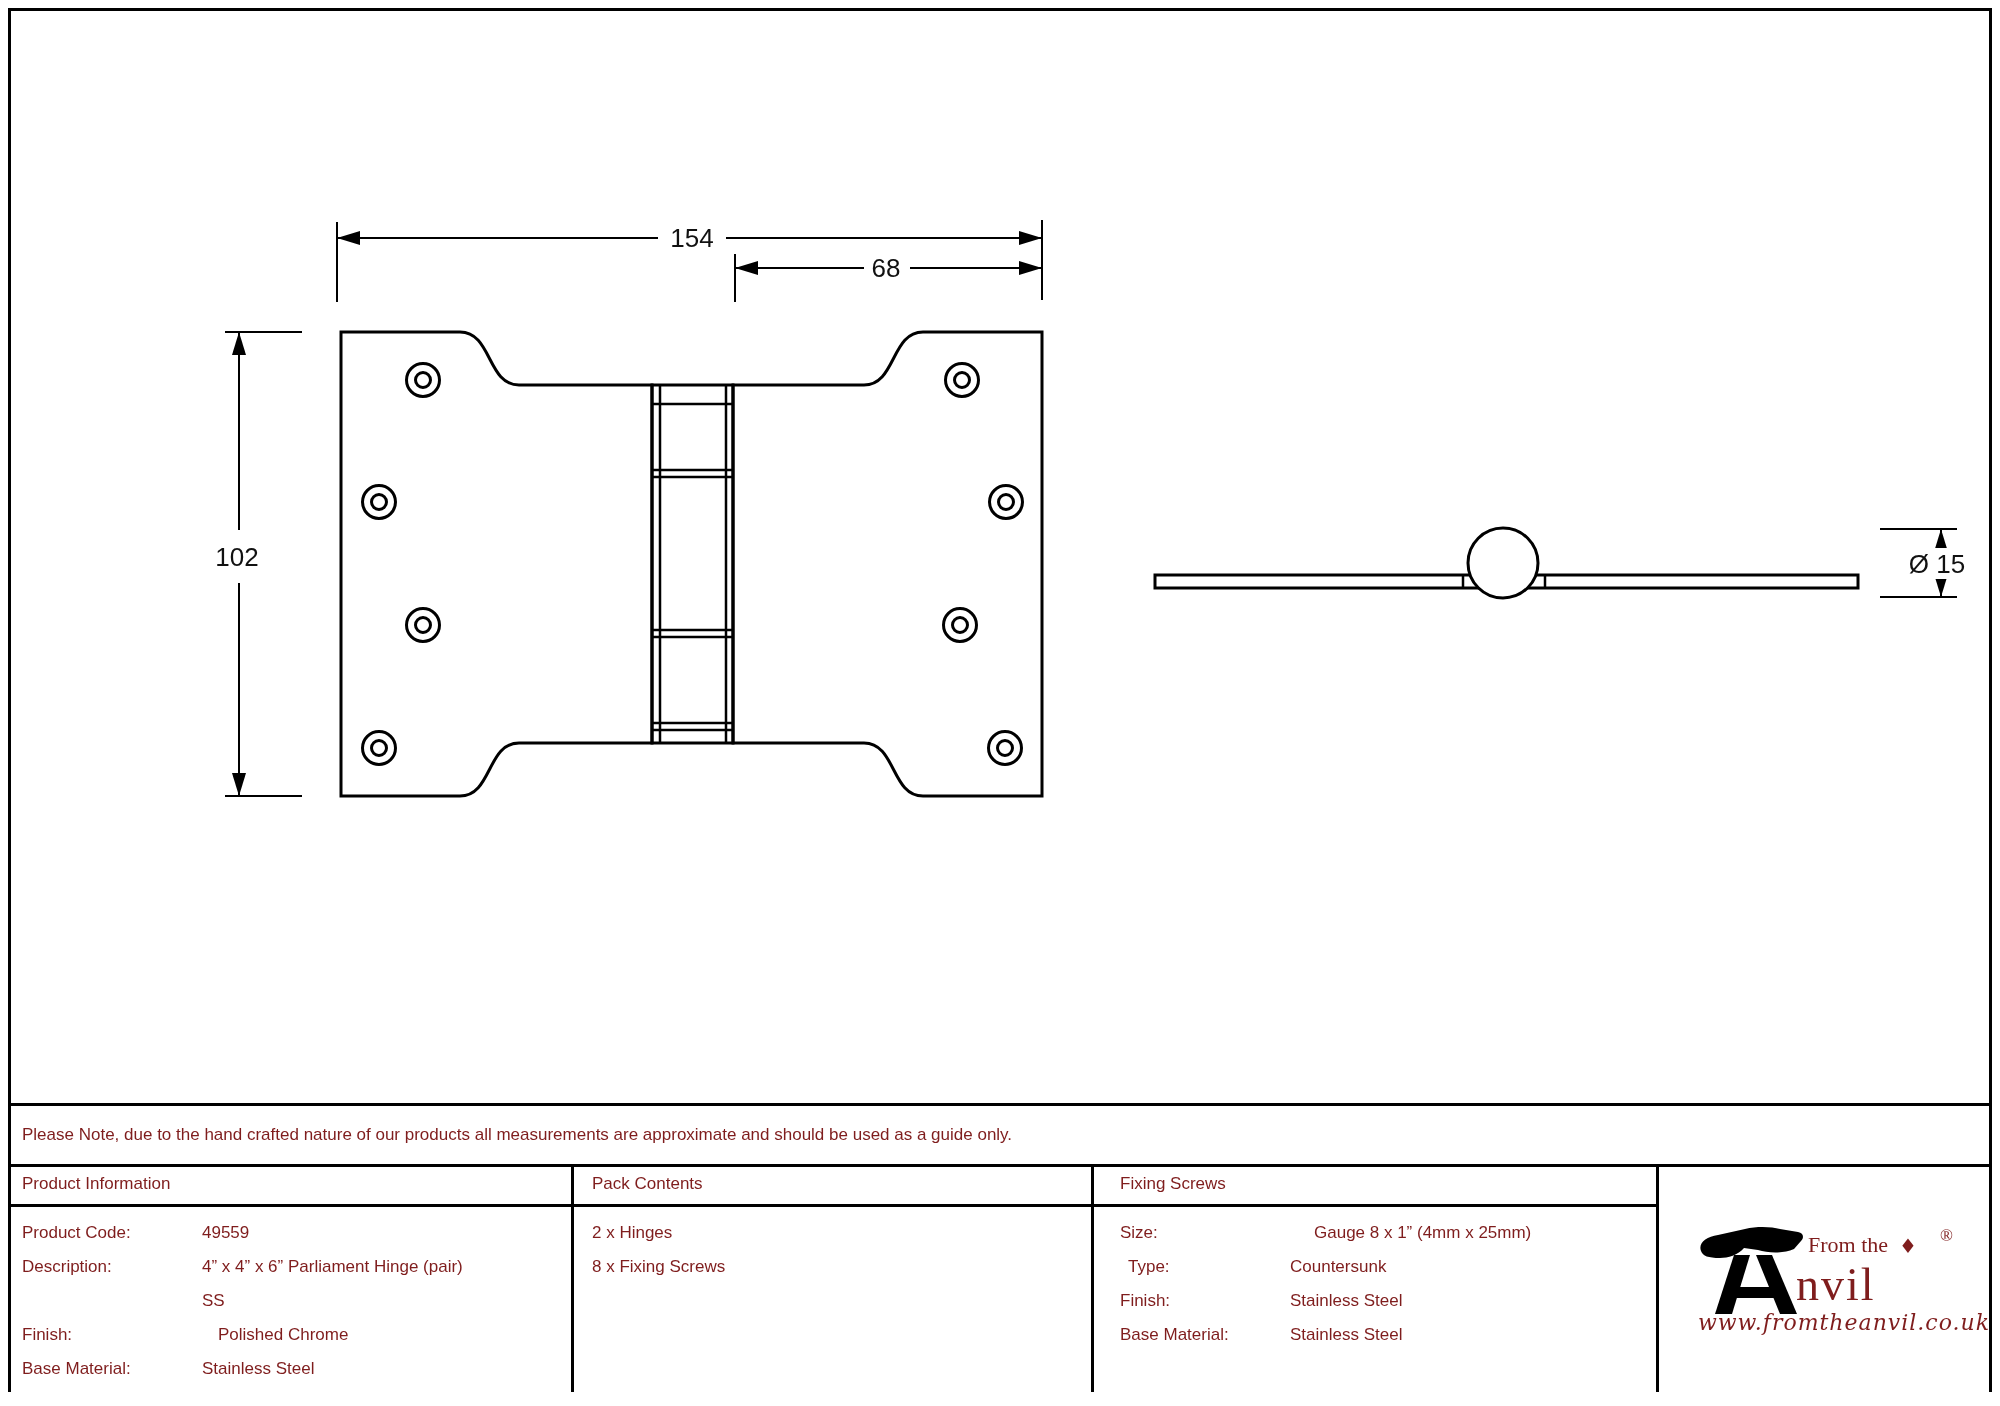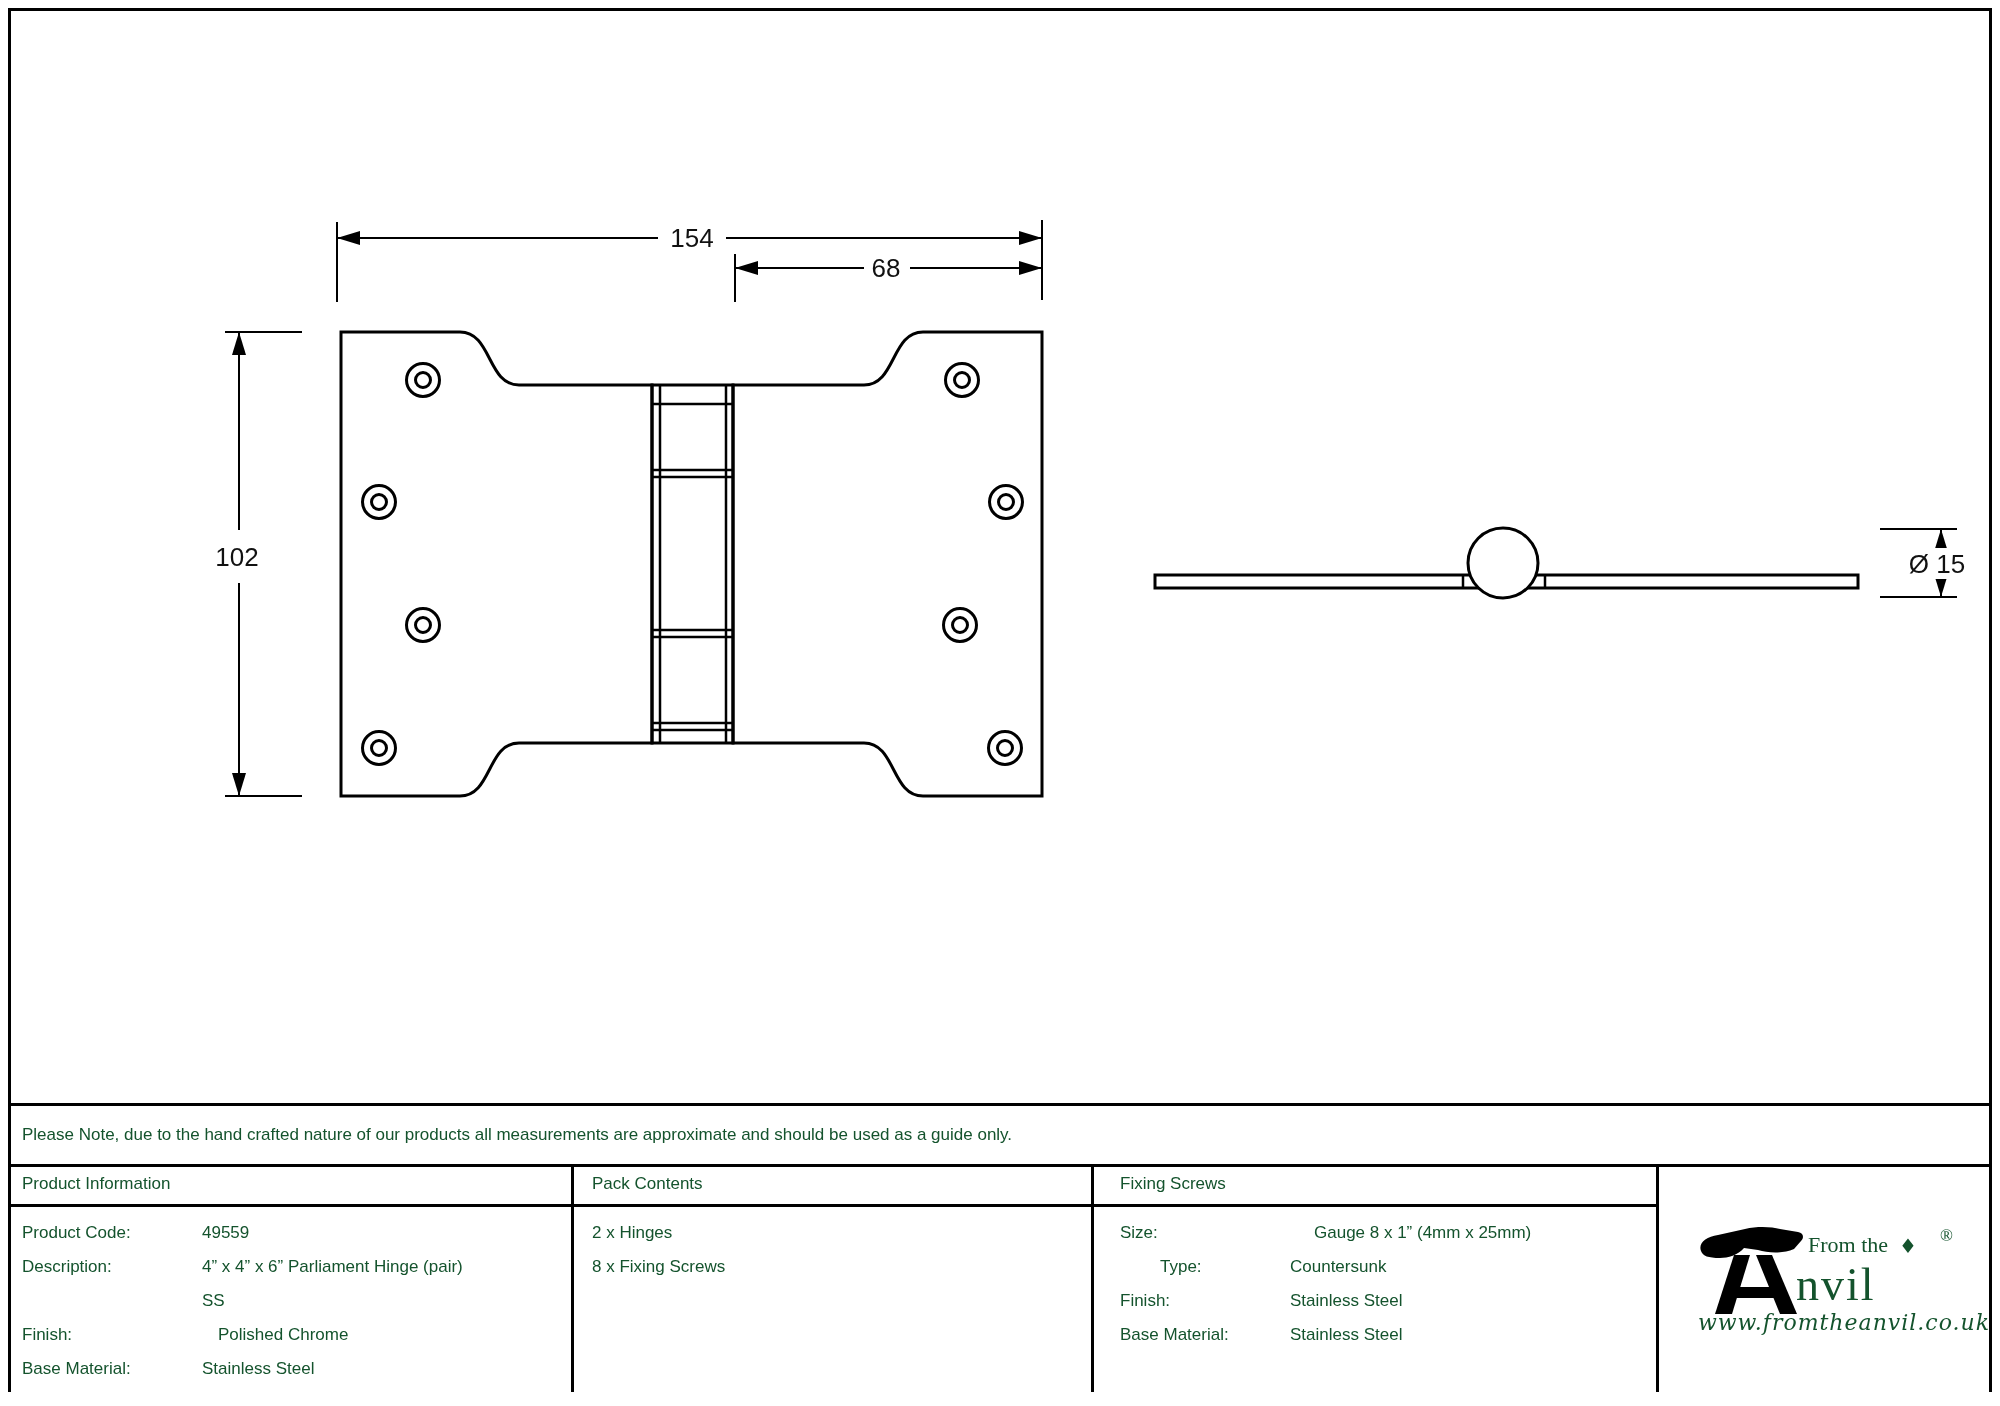"154" .page { color: #14532d -> #7f1d1d }
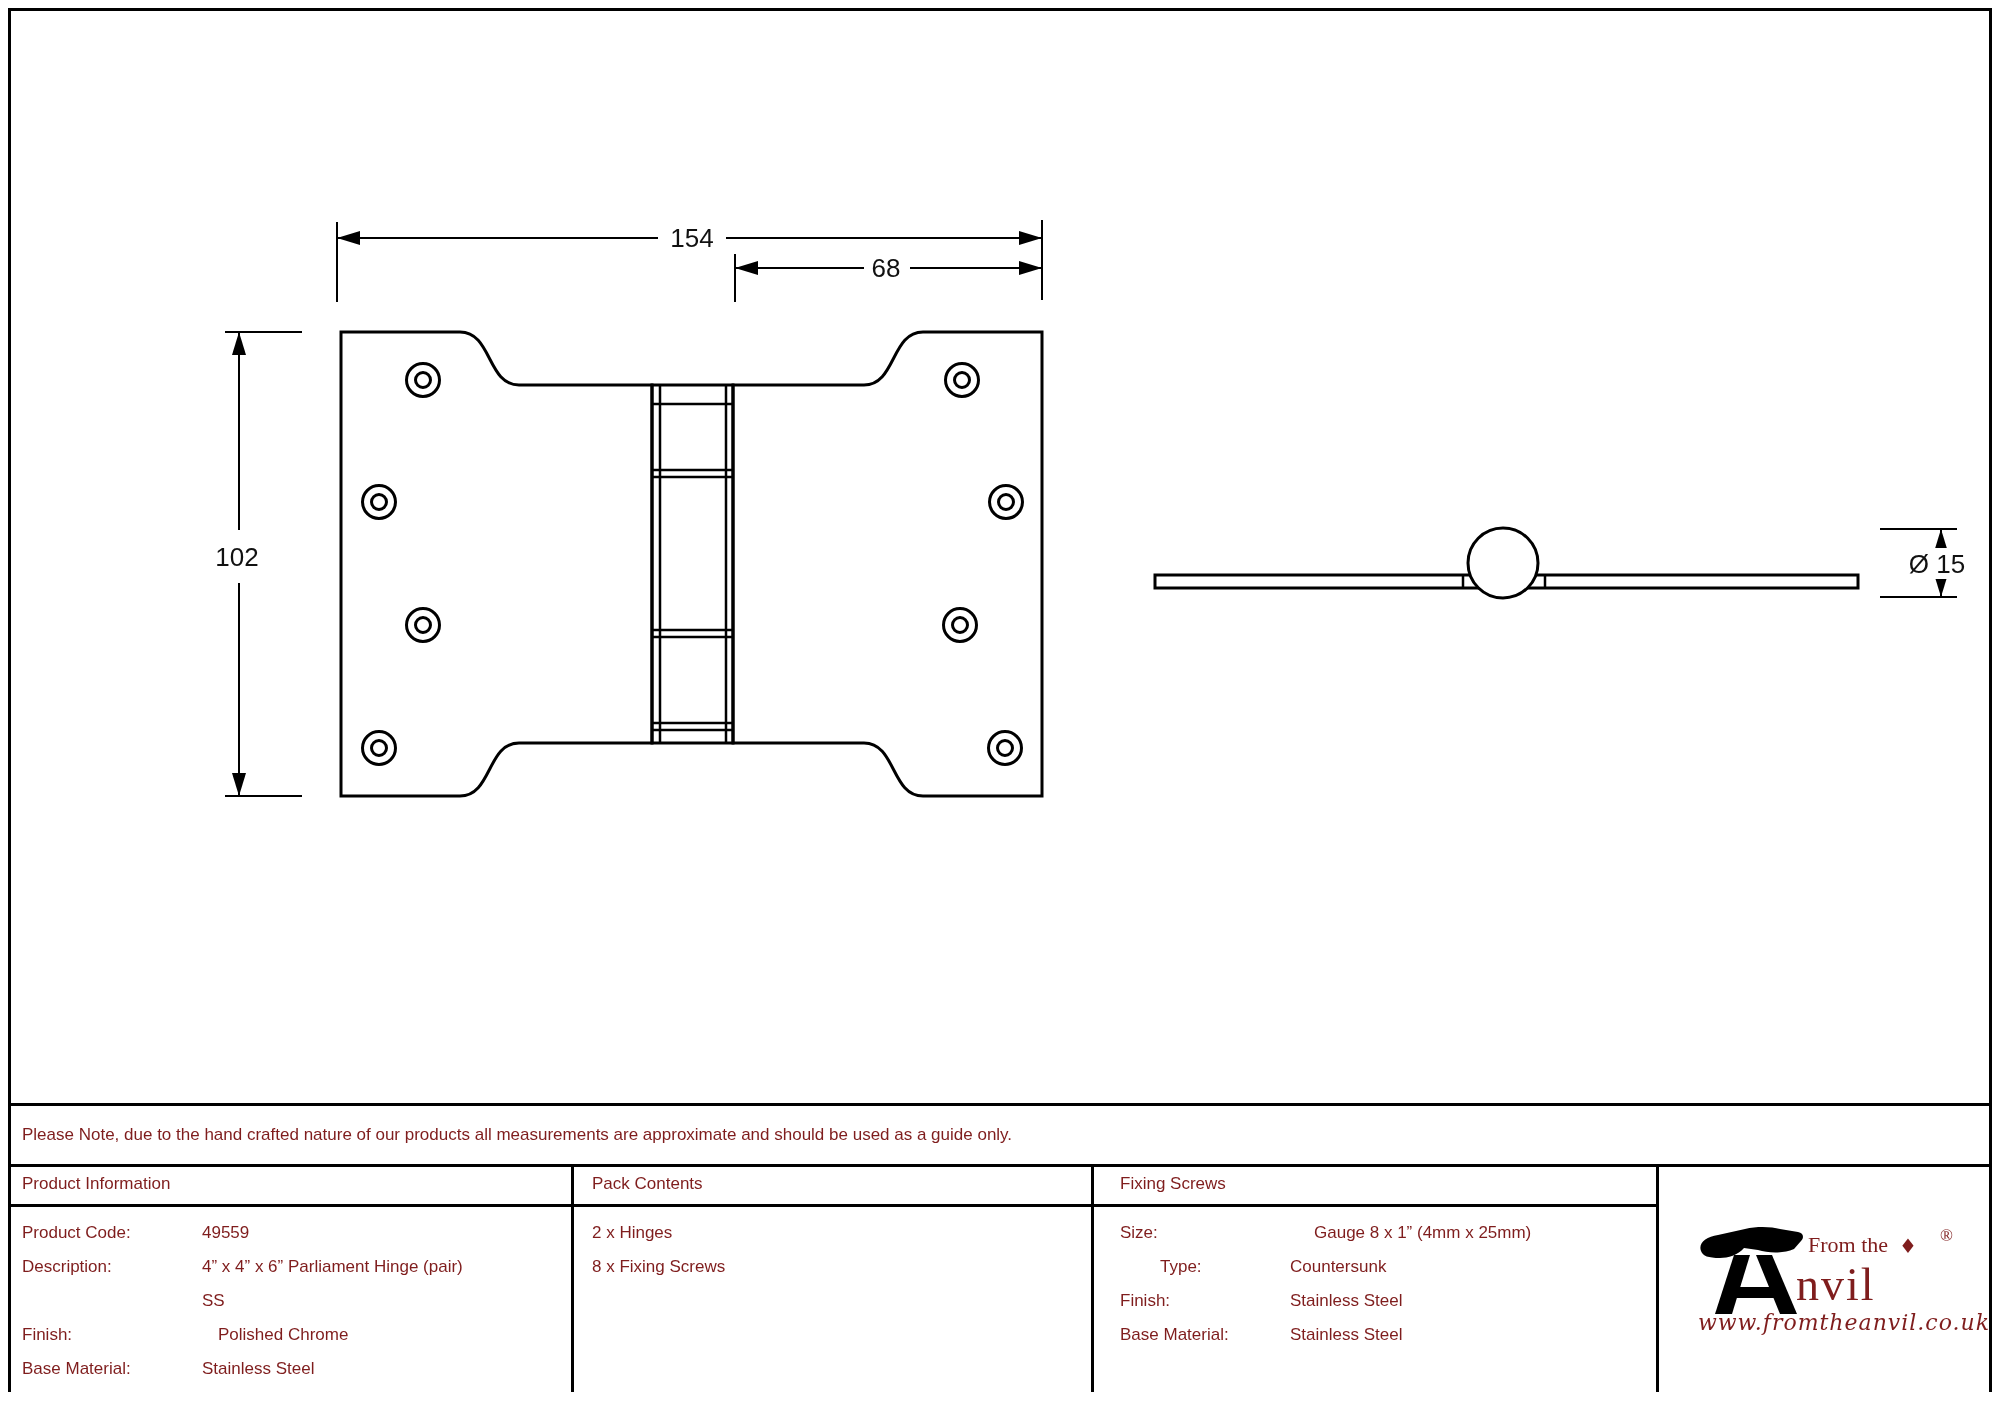"Type:" div.txt { left: 1160px -> 1128px }
